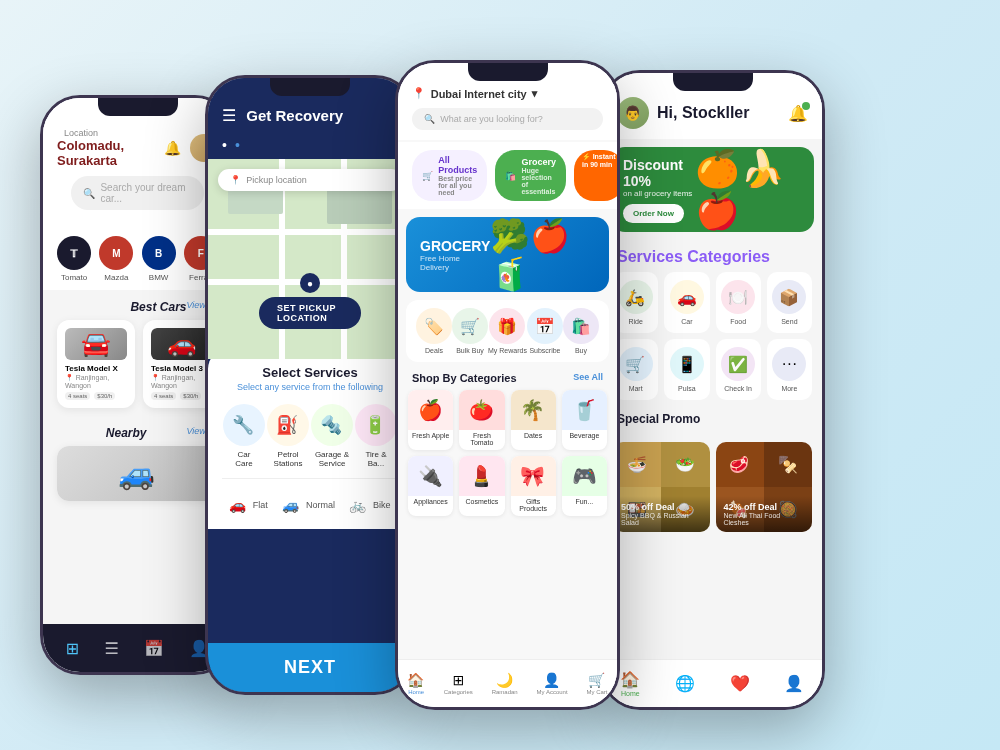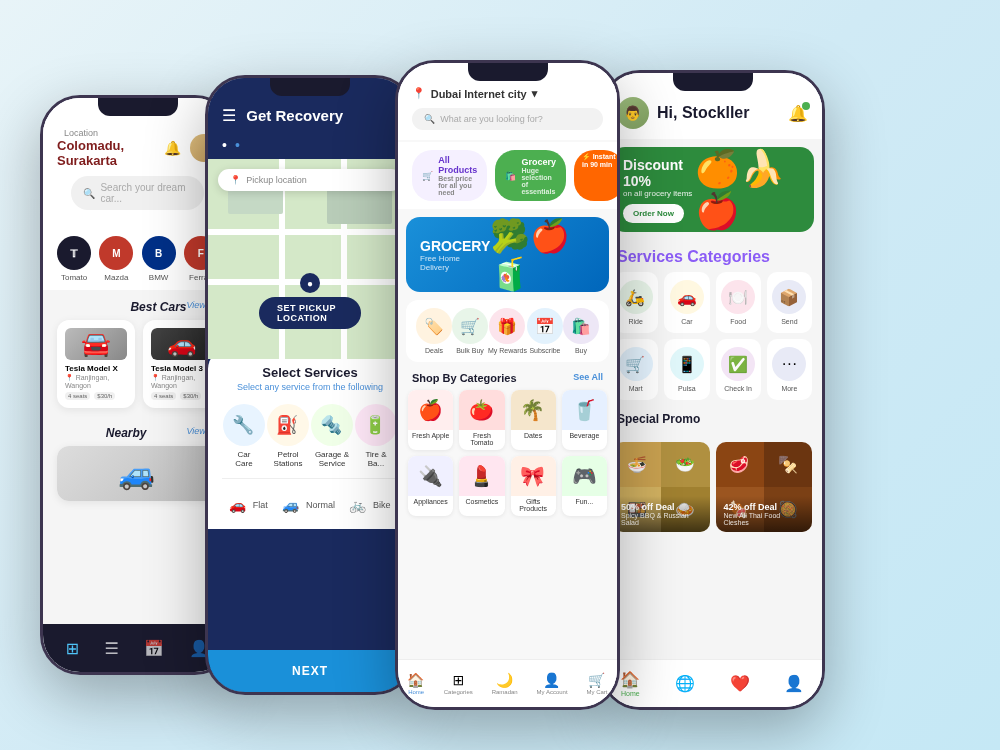"NEXT" .p2-next-btn { font-size: 12px -> 18px }
